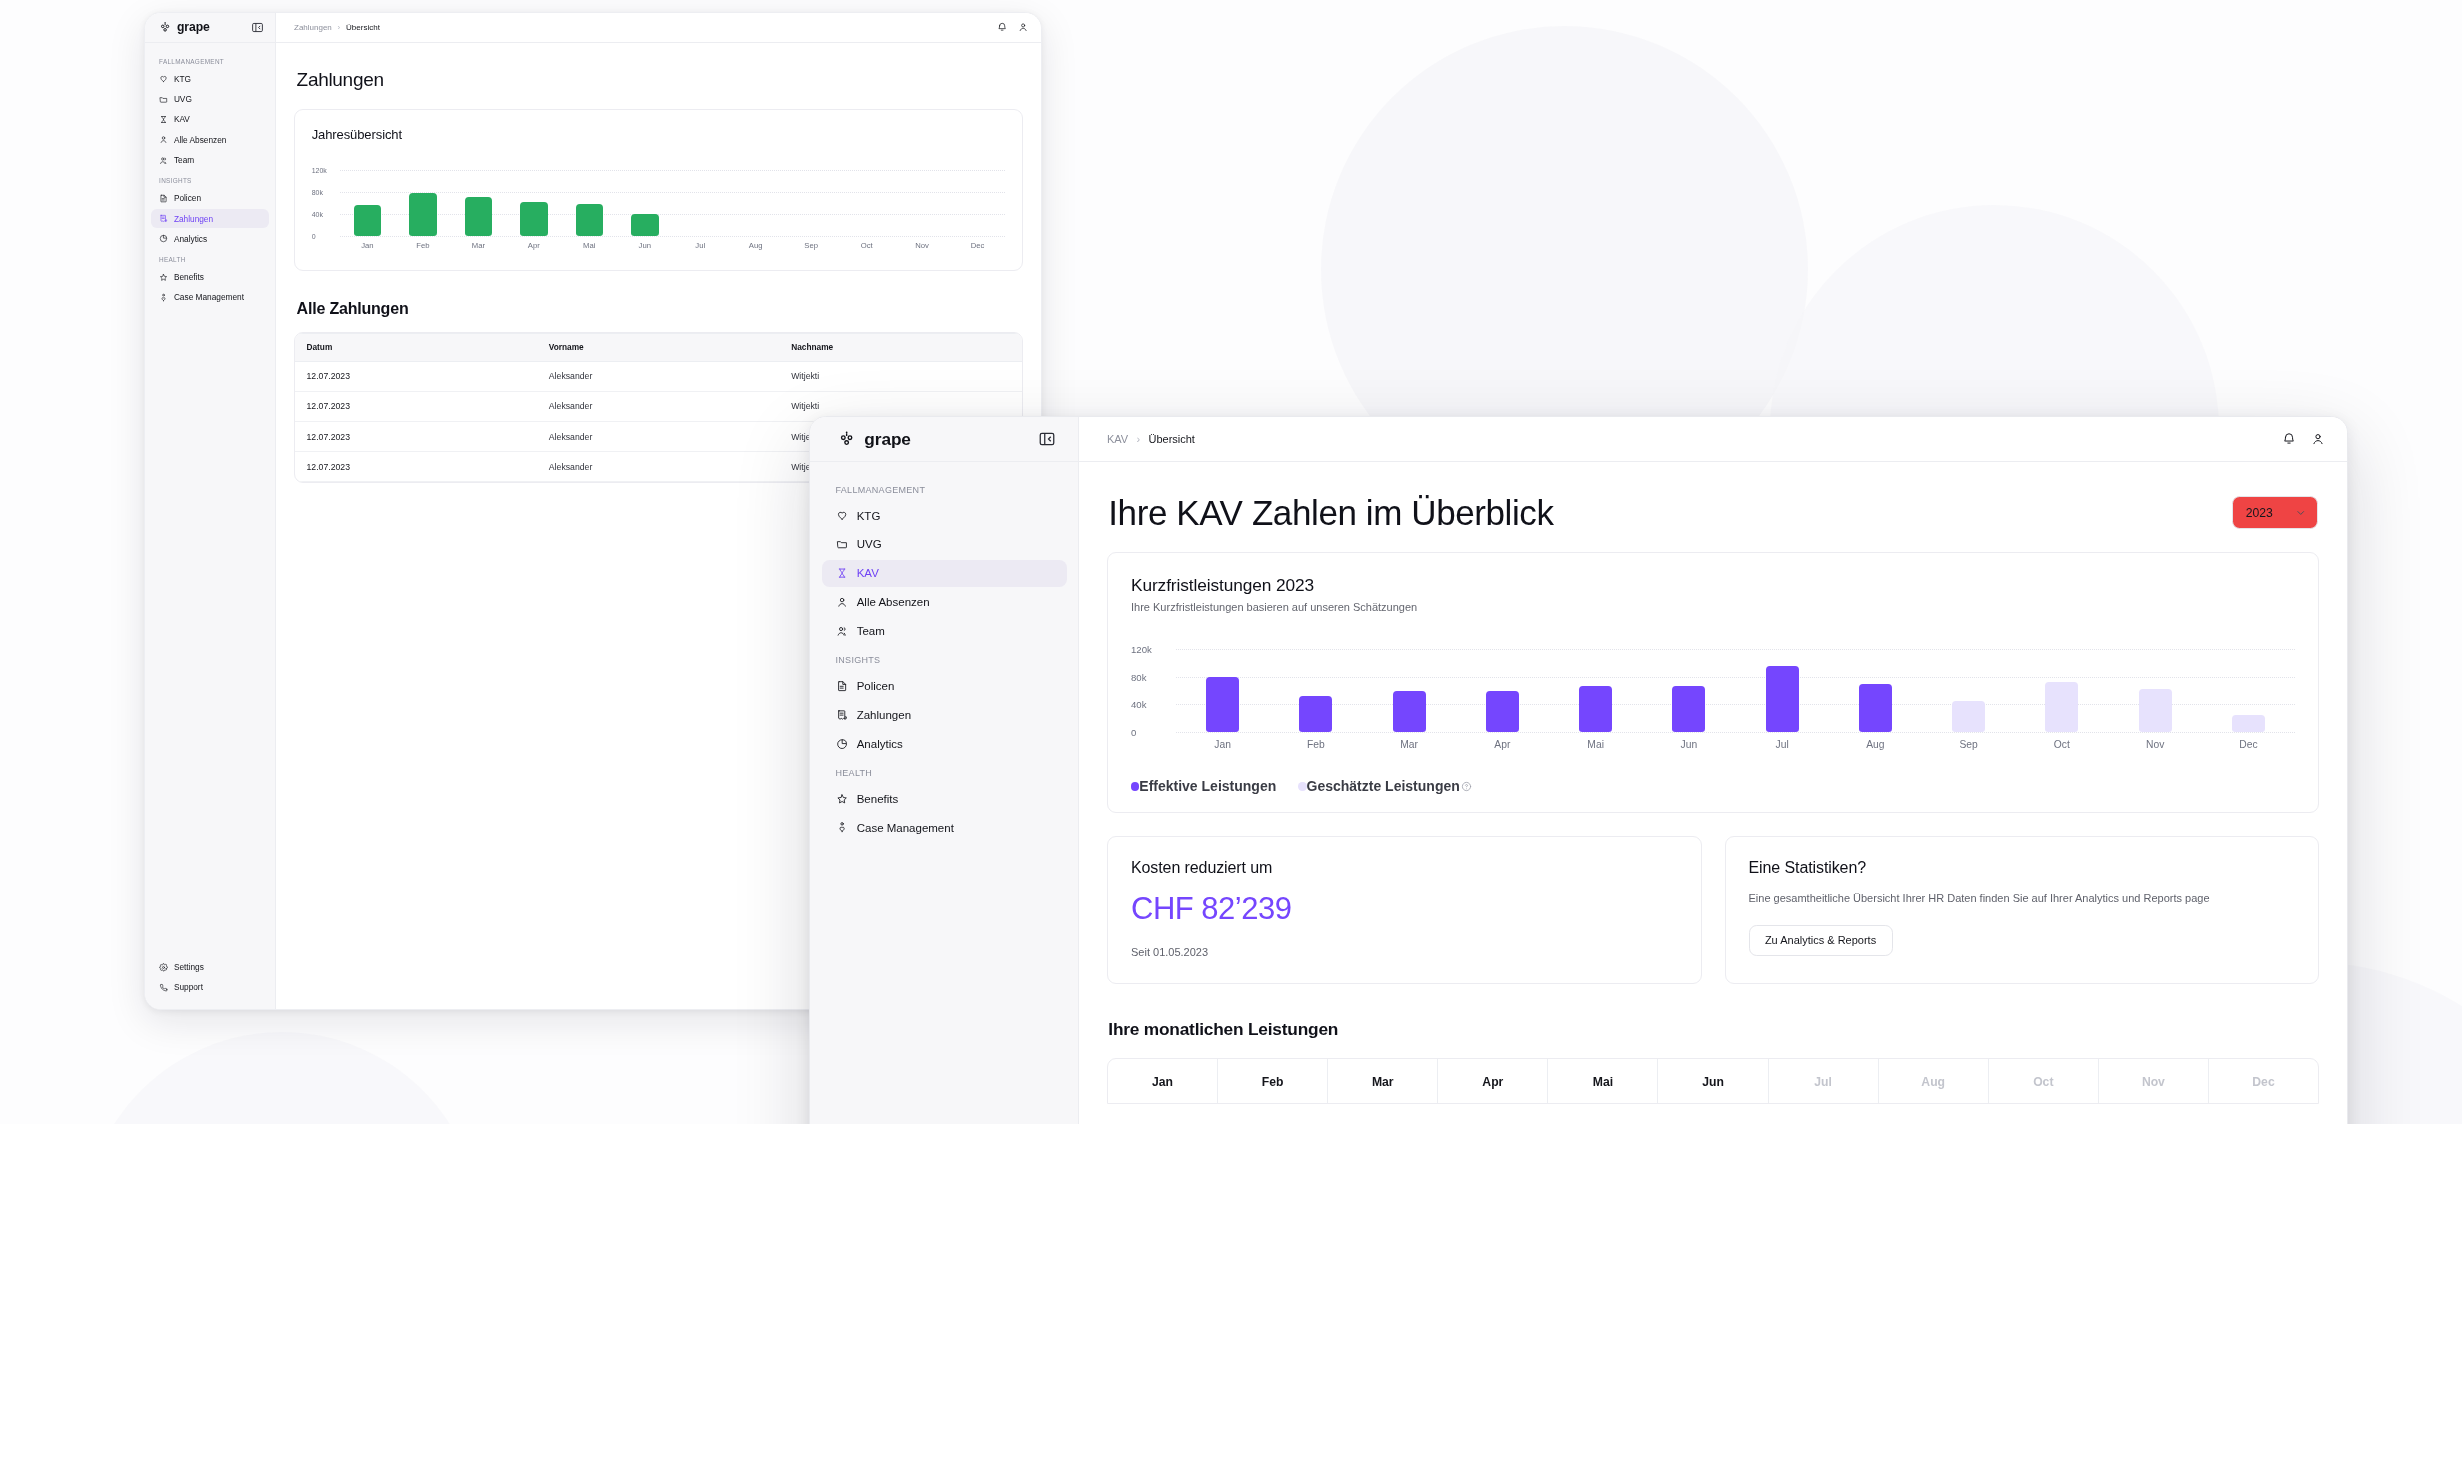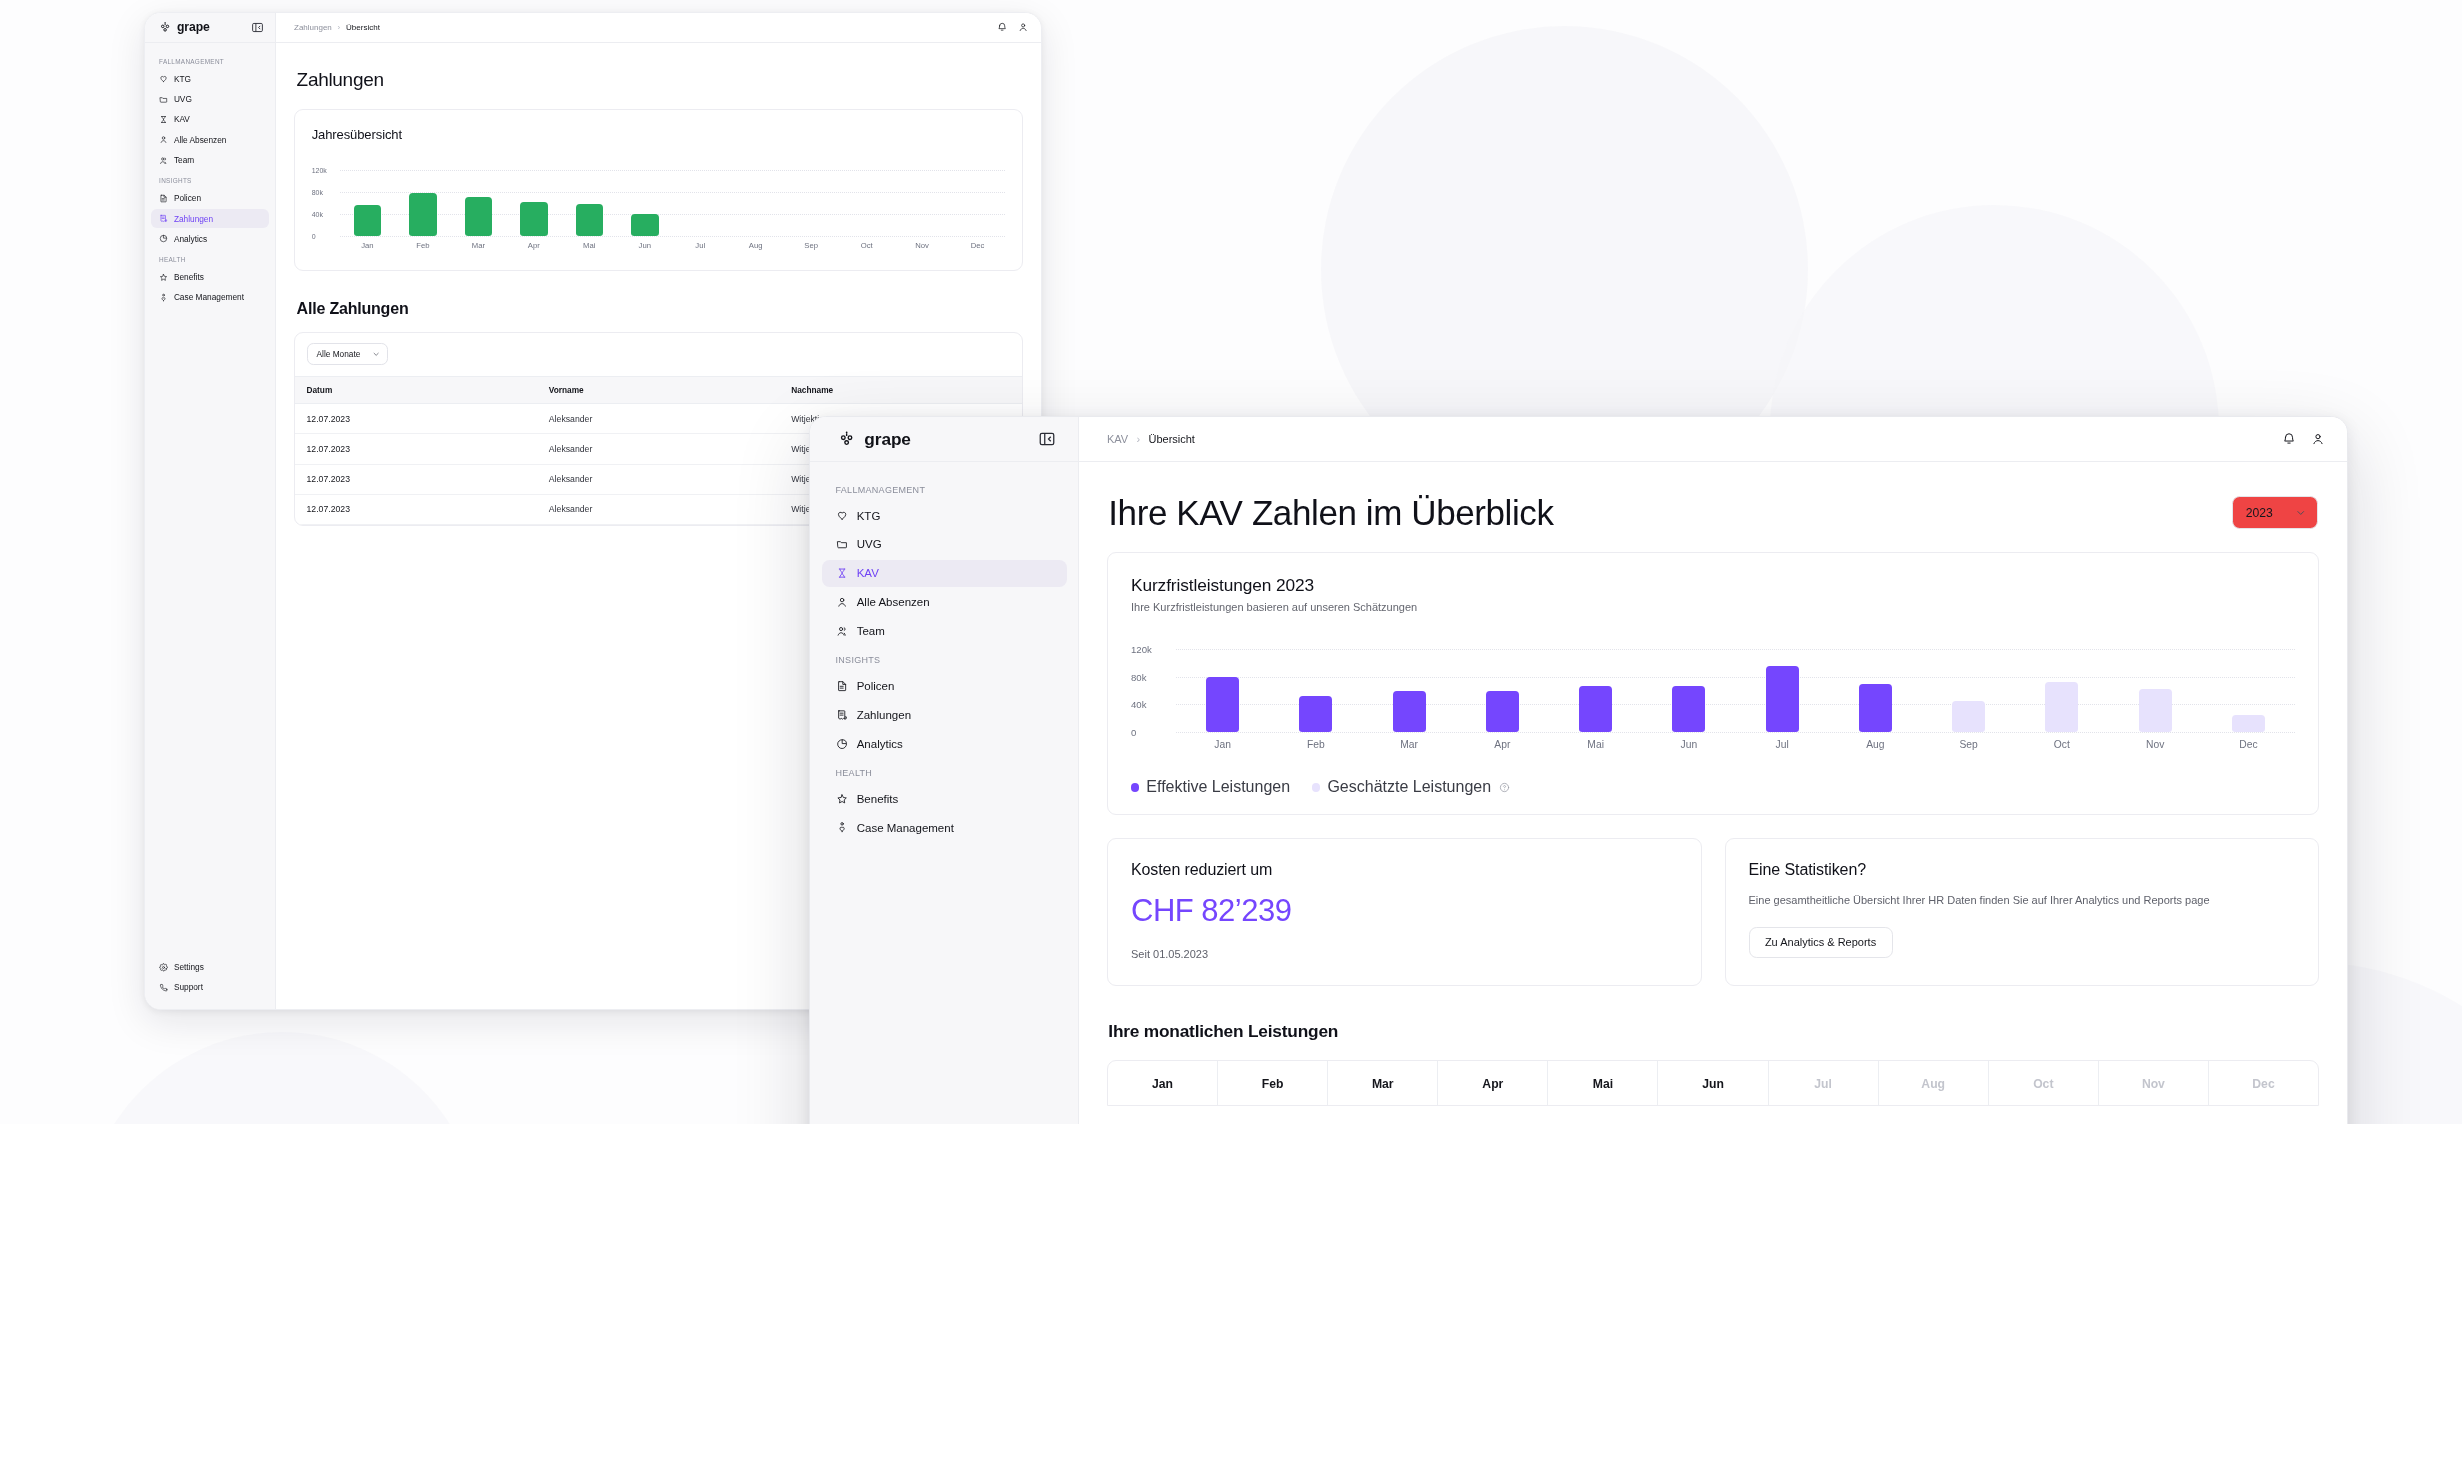"Alle Monate" div.table-toolbar { html: <div> <div> <span>Alle Monate</span> <span> <svg> <polyline></polyline> </svg> </span> </div> </div> -> none }
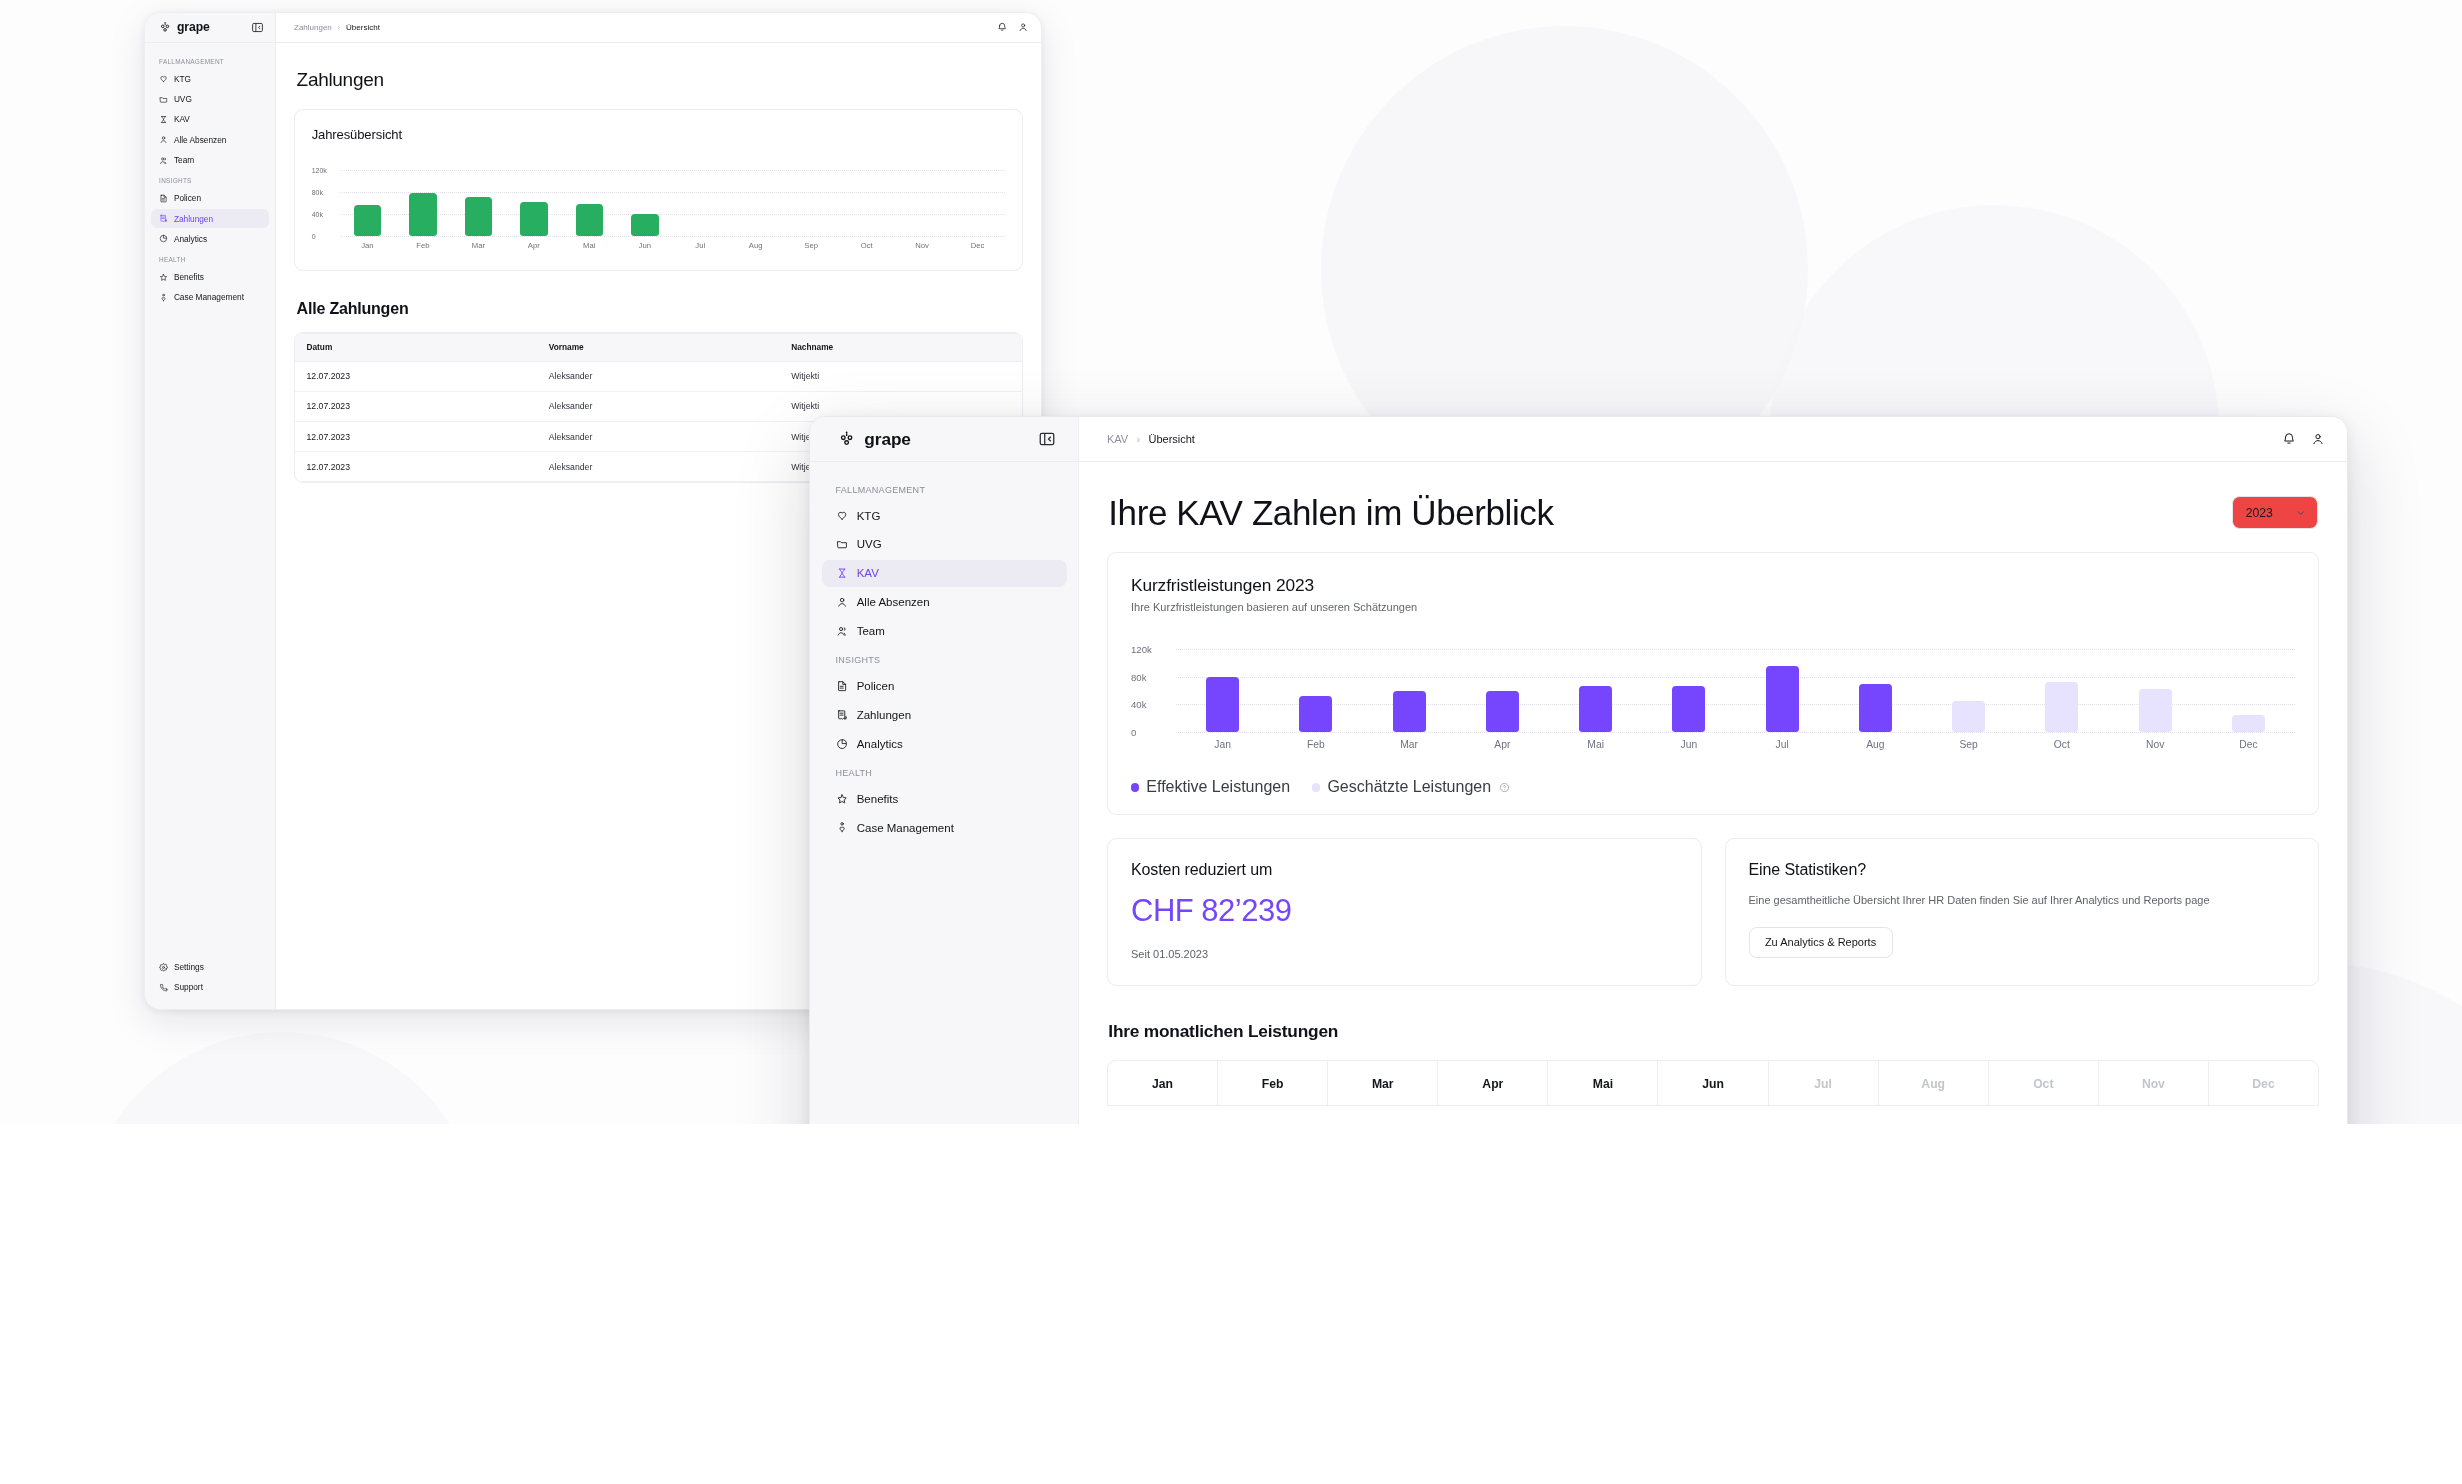"Effektive Leistungen" .legend-item { font-size: 16px -> 14px; font-weight: none -> bold; gap: 7px -> none }
